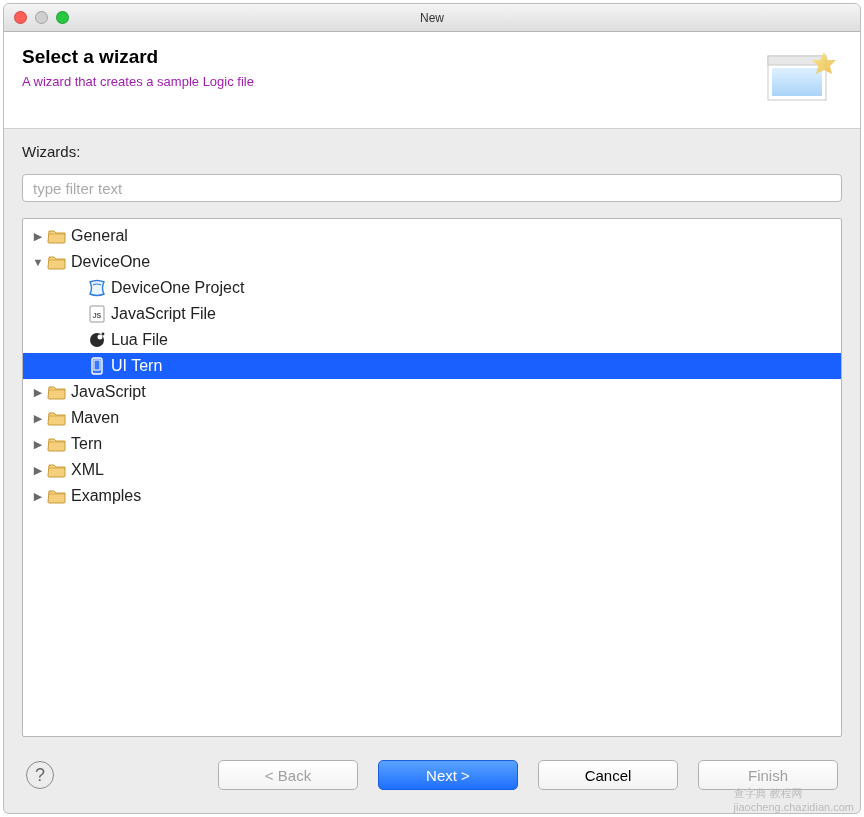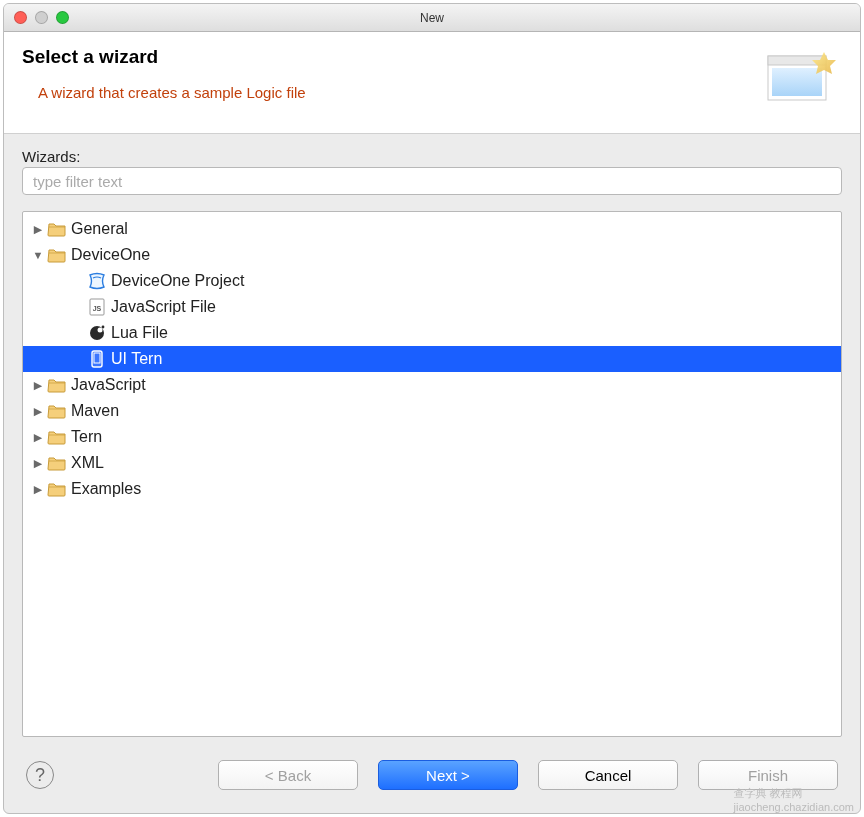"A wizard that creates a" .header-text p { color: #c2410c -> #a21caf; font-size: 15px -> 13px; margin: 16px -> 0 }
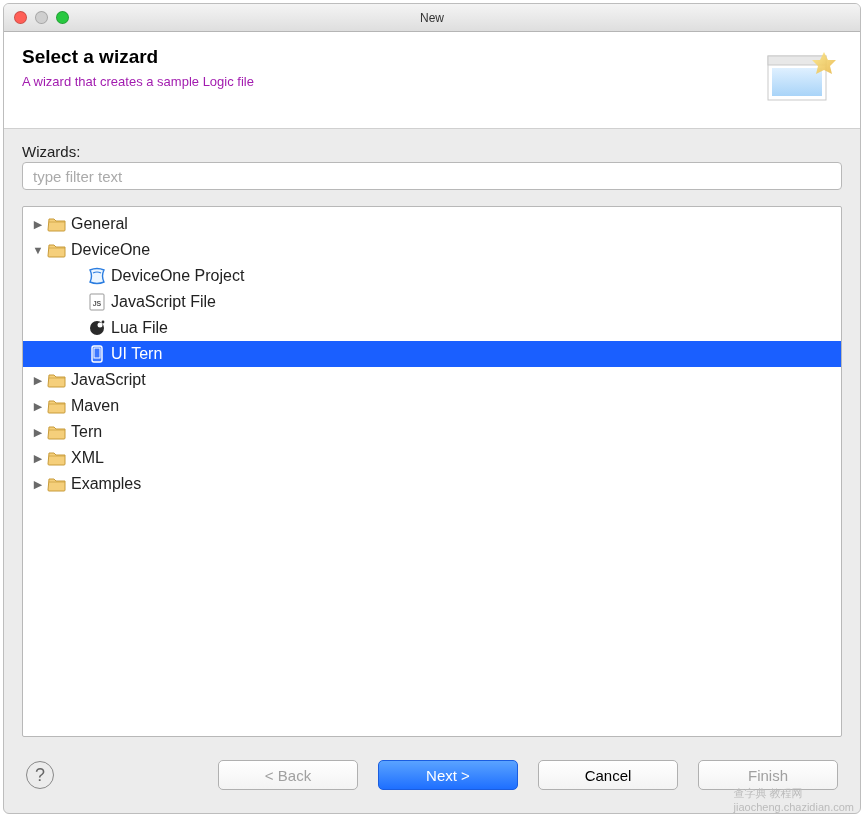"Wizards:" .label { margin-bottom: 2px -> 14px }
